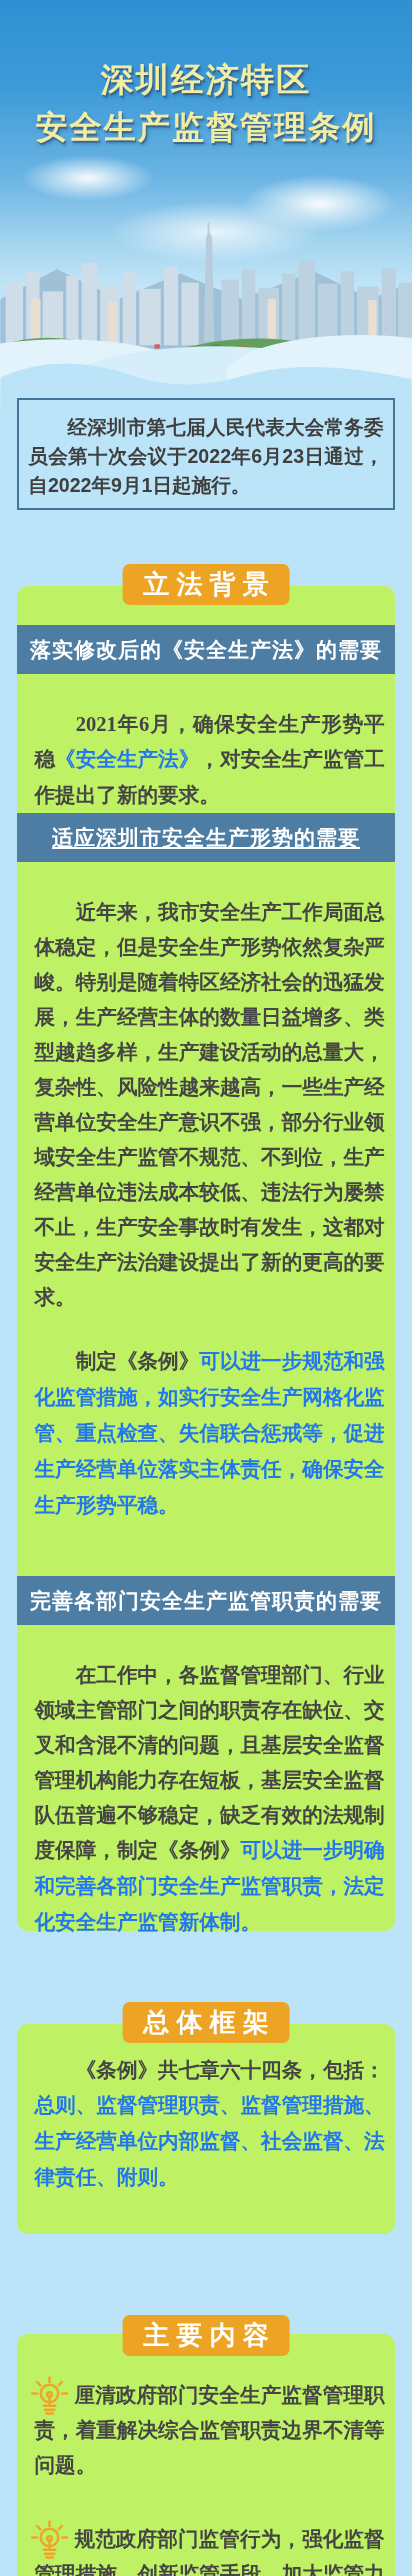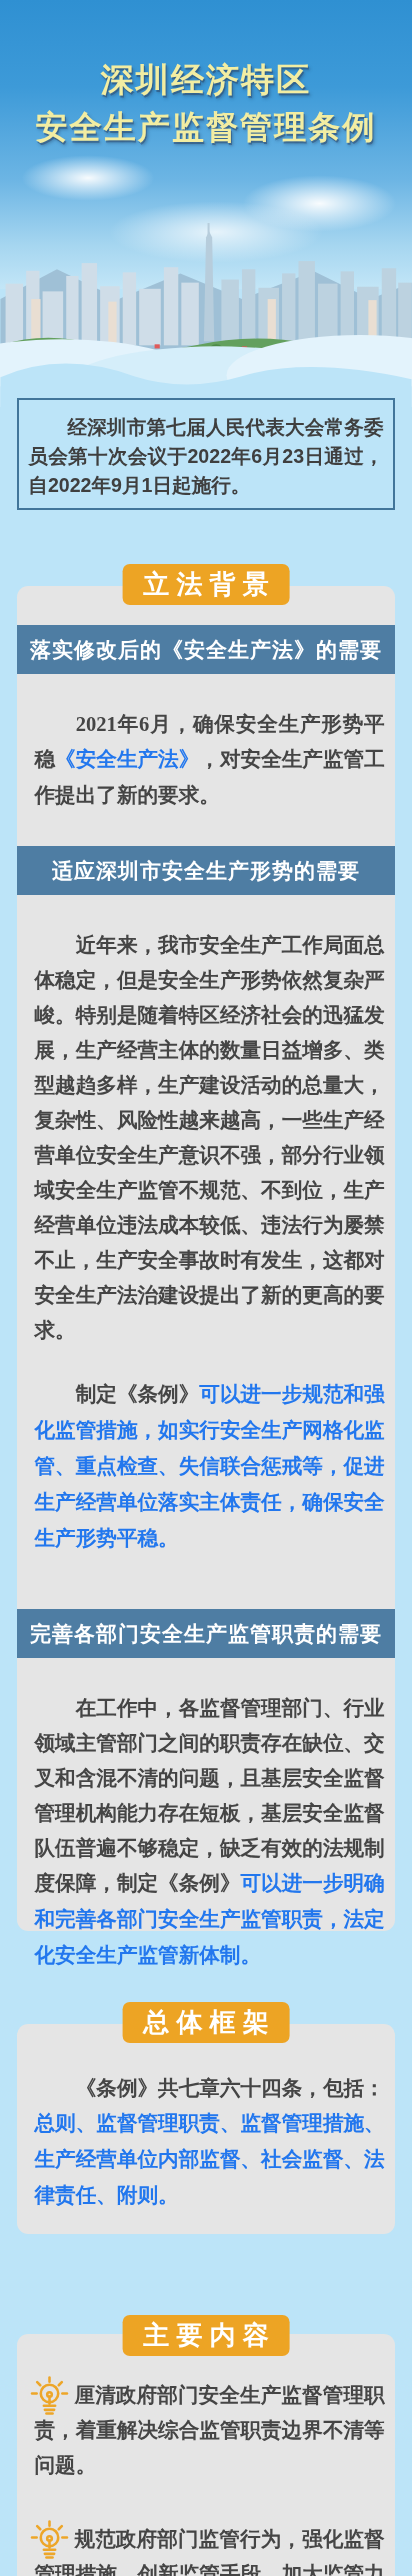"落实修改后的《安全生产法》的需要" .card { background: #e5e5e5 -> #bef264 }
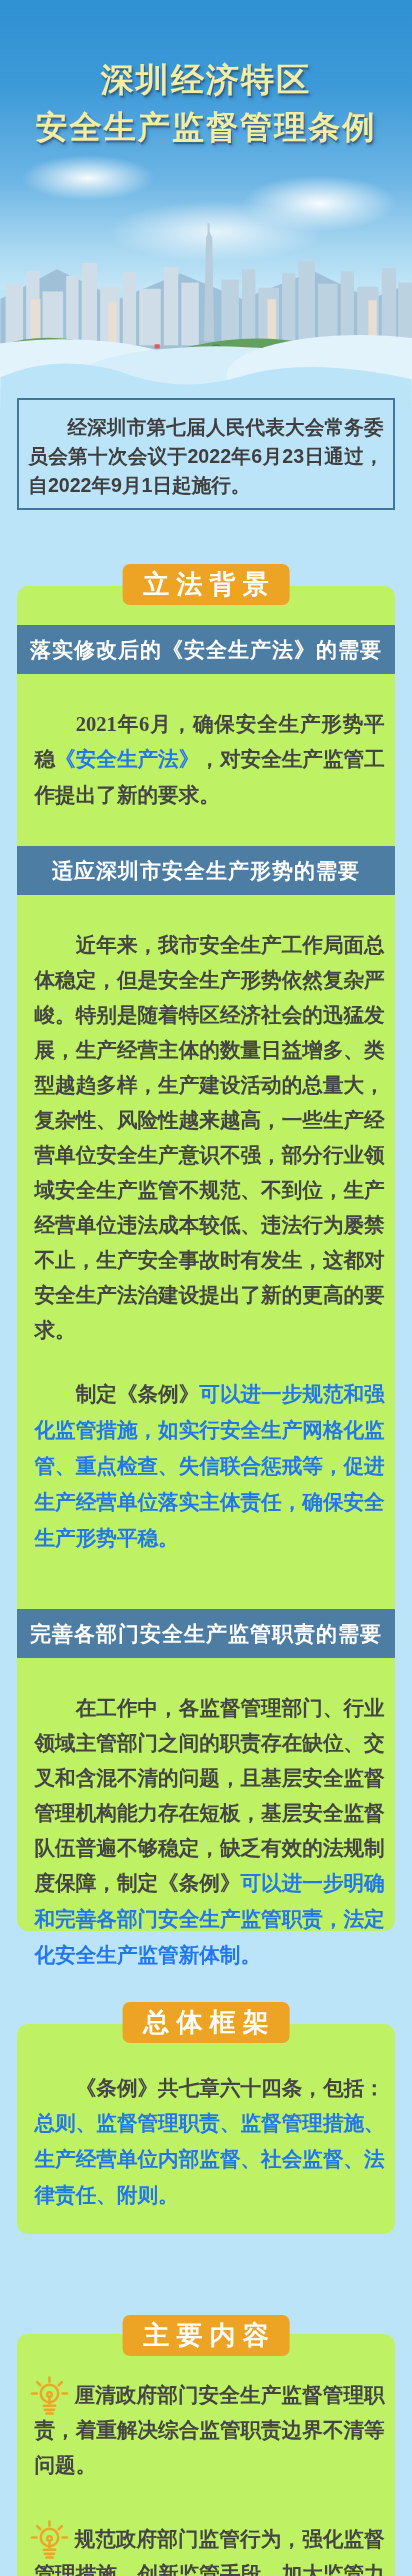"适应深圳市安全生产形势的需要" .banner-2 { margin-top: 33px -> none; text-decoration: none -> underline }
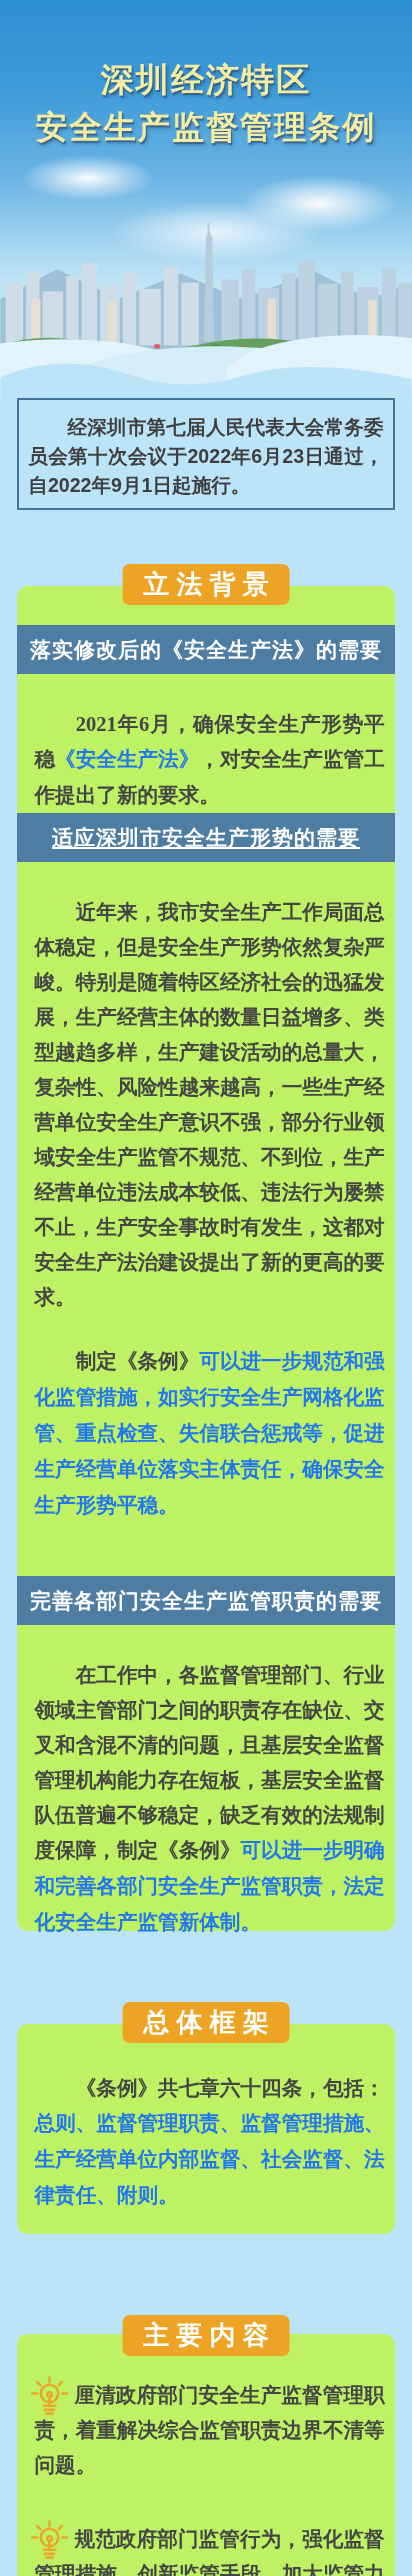"《条例》共七章六十四条，包括：总则、监督管理职责、监督管理措施、生产经营单位内部" .p-gap-xl { margin-top: 47px -> 29px }
